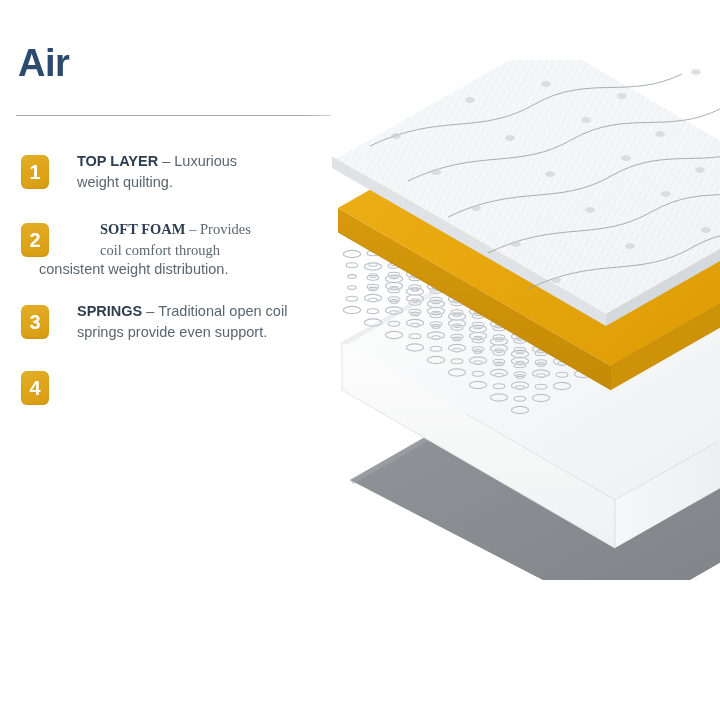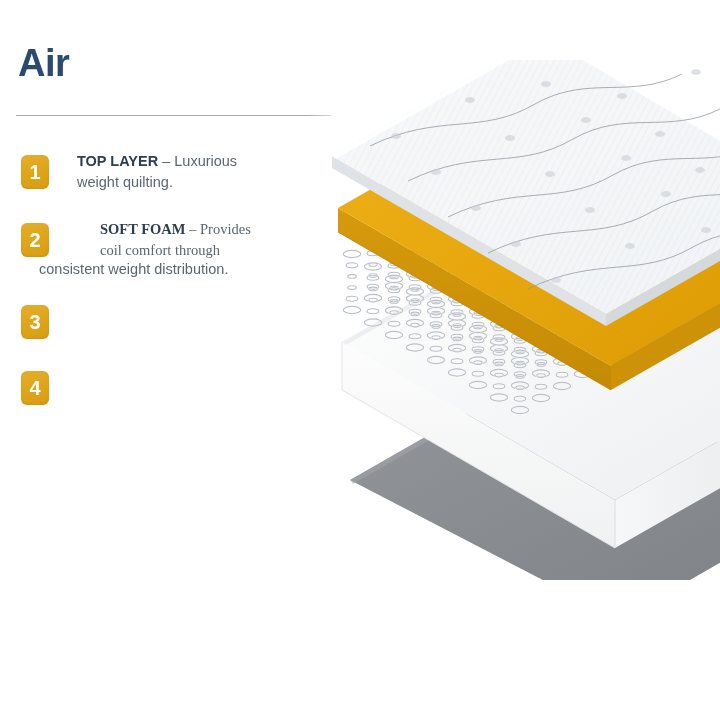"SPRINGS – Traditional open coil" p.feature-text { html: none -> <p> <span>SPRINGS</span><span> – </span><span>Traditional open coil</span><br> <span>springs provide even support.</span> </p> }
